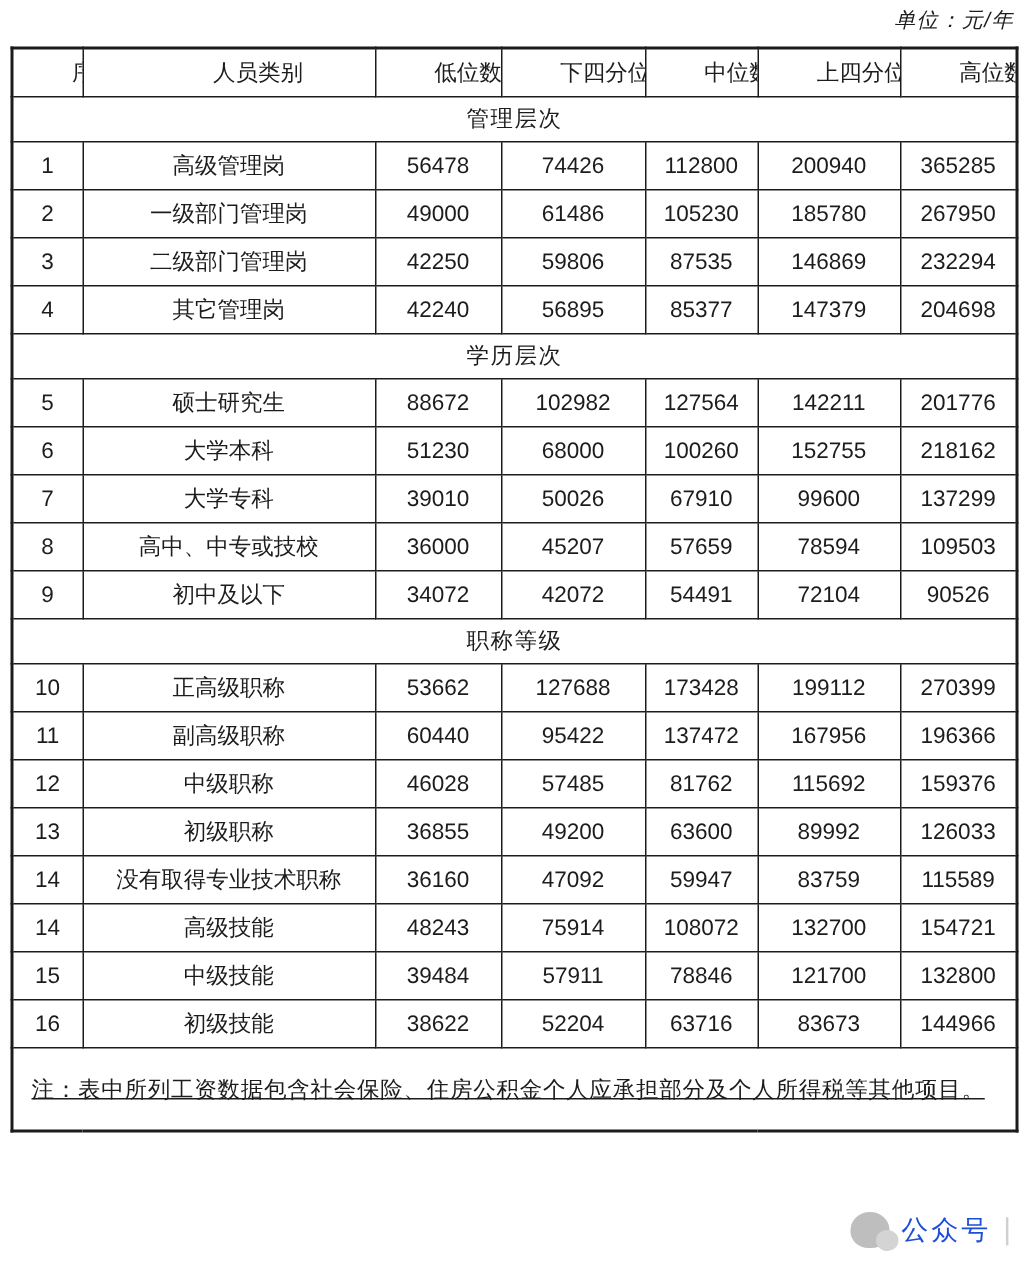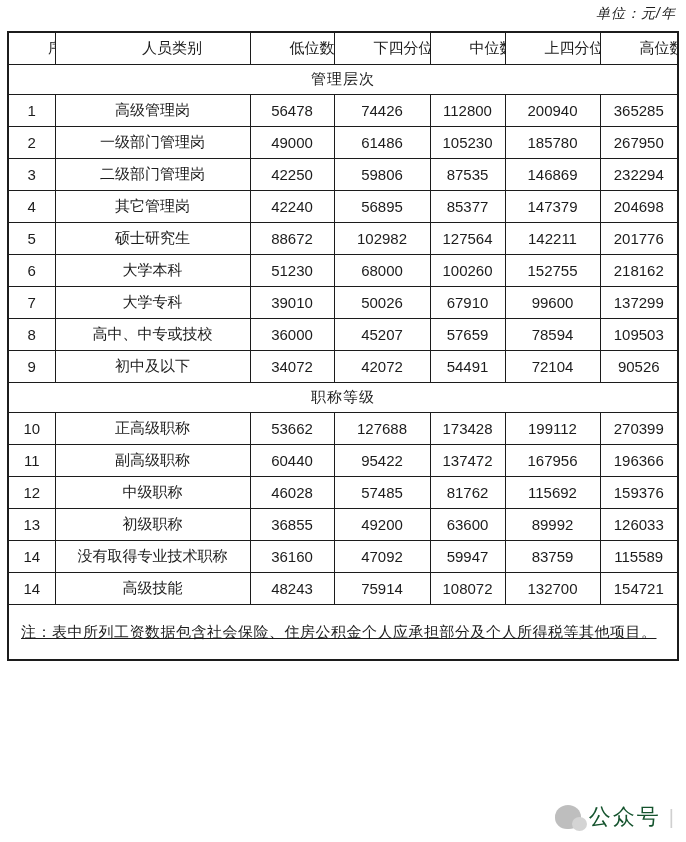"学历层次" tr { html: none -> <tr> <td>学历层次</td> </tr> }
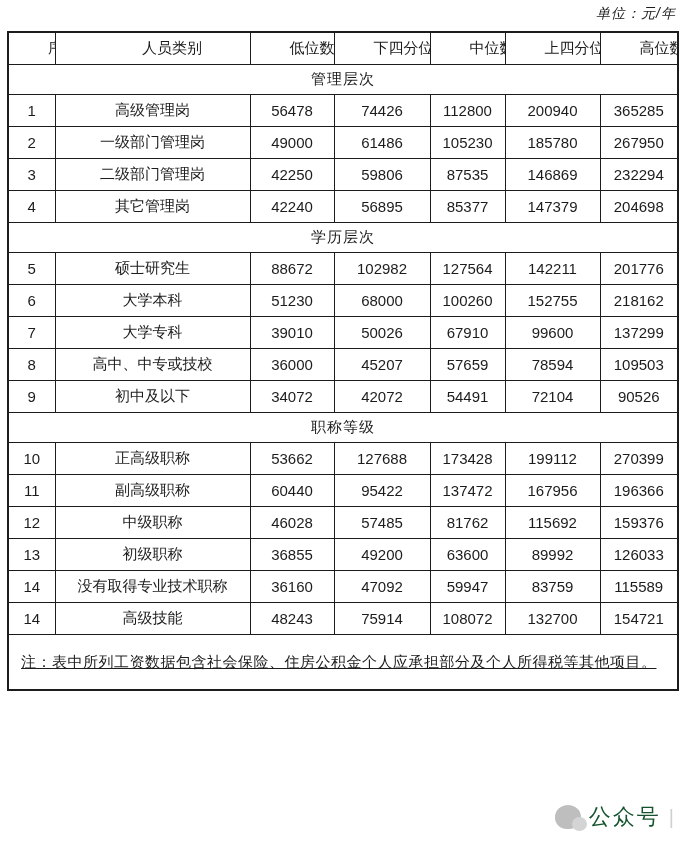"15" tr { html: none -> <tr> <td>15</td> <td>中级技能</td> <td>39484</td> <td>57911</td> <td>78846</td> <td>121700</td> <td>132800</td> </tr> }
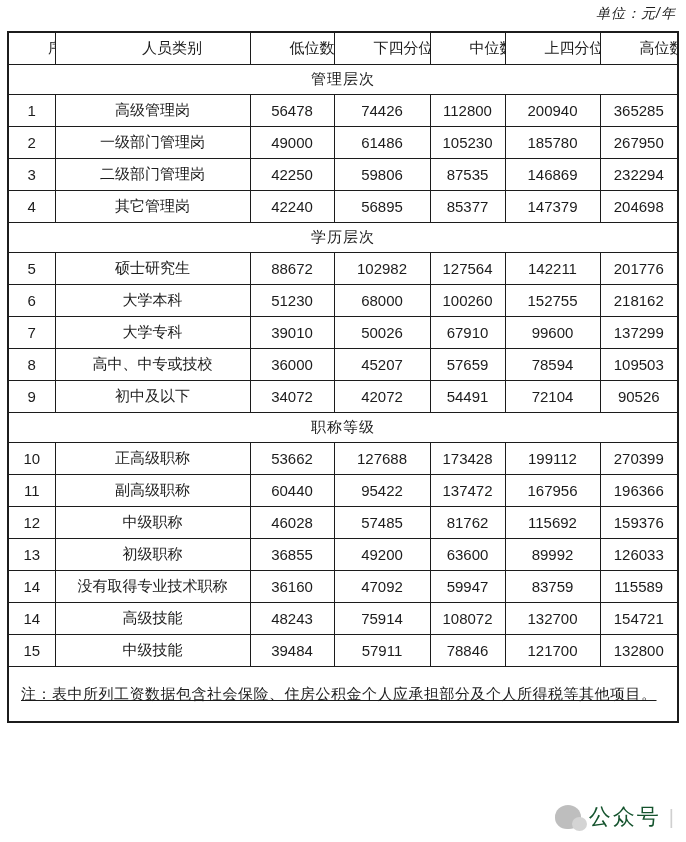"16" tr { html: none -> <tr> <td>16</td> <td>初级技能</td> <td>38622</td> <td>52204</td> <td>63716</td> <td>83673</td> <td>144966</td> </tr> }
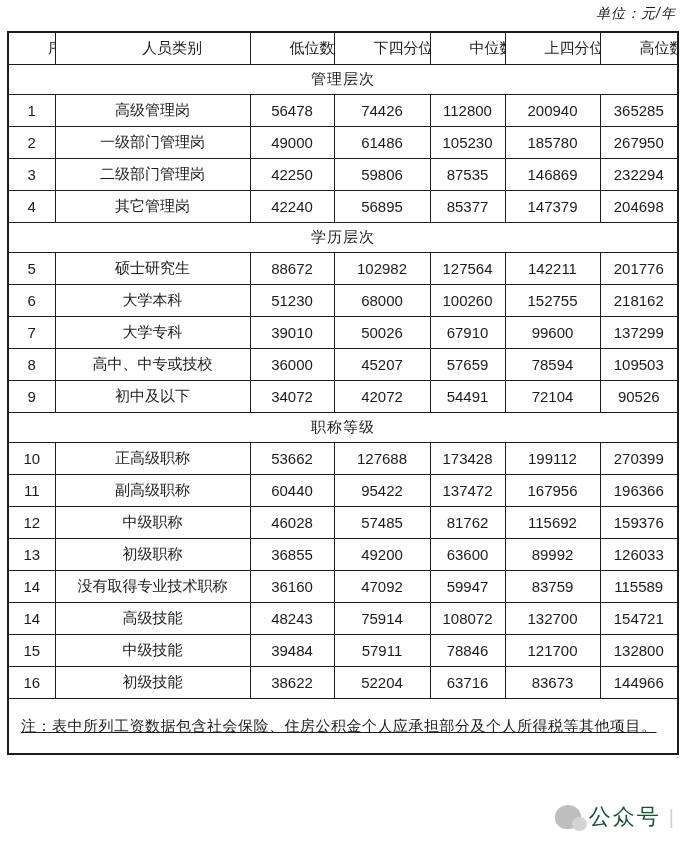"公众号" .wm-label { color: #14532d -> #1d4ed8; font-size: 22px -> 18px }
